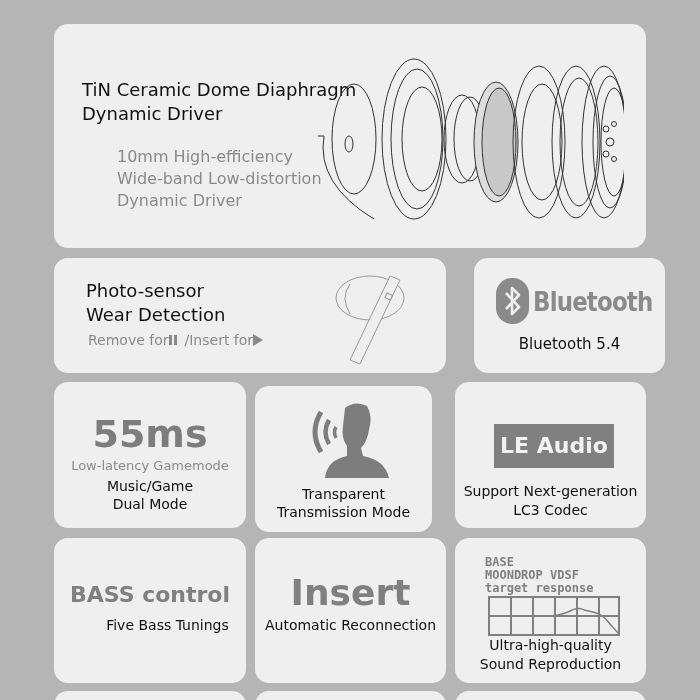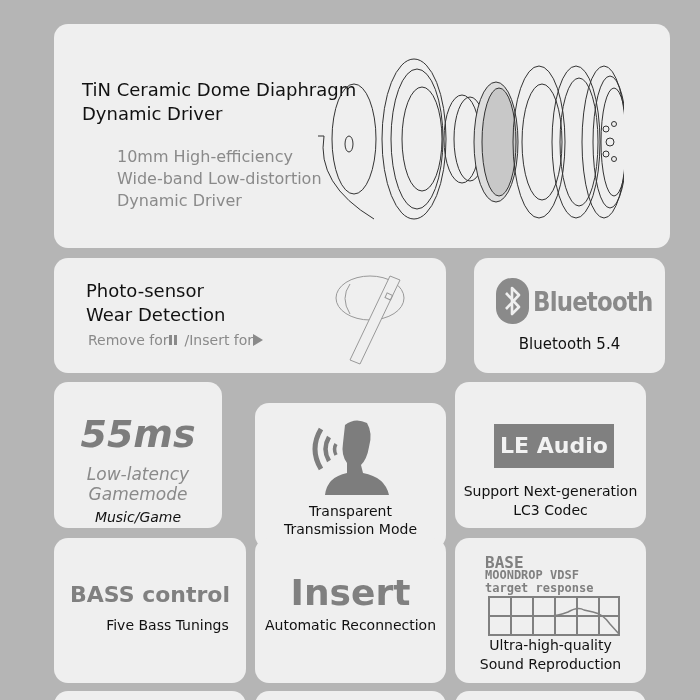"TiN Ceramic Dome Diaphragm" div.card { padding-left: 24px -> none }
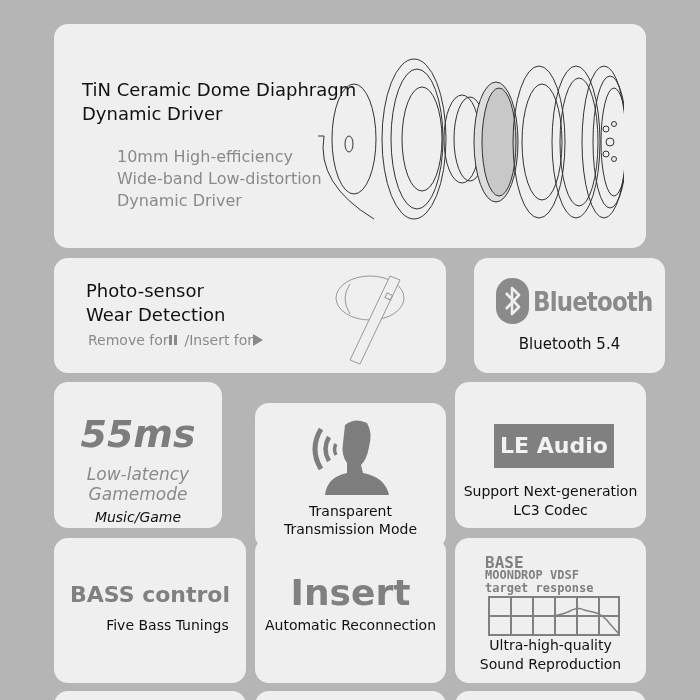"55ms" div.card { font-style: italic -> none; width: 168px -> 192px }
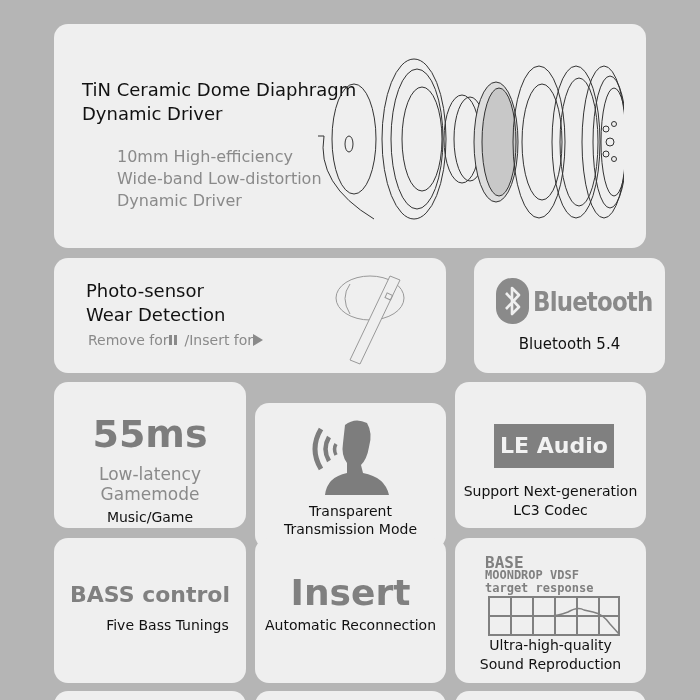"Low-latency Gamemode" div { font-size: 17px -> 13px; margin-top: 10px -> 4px }
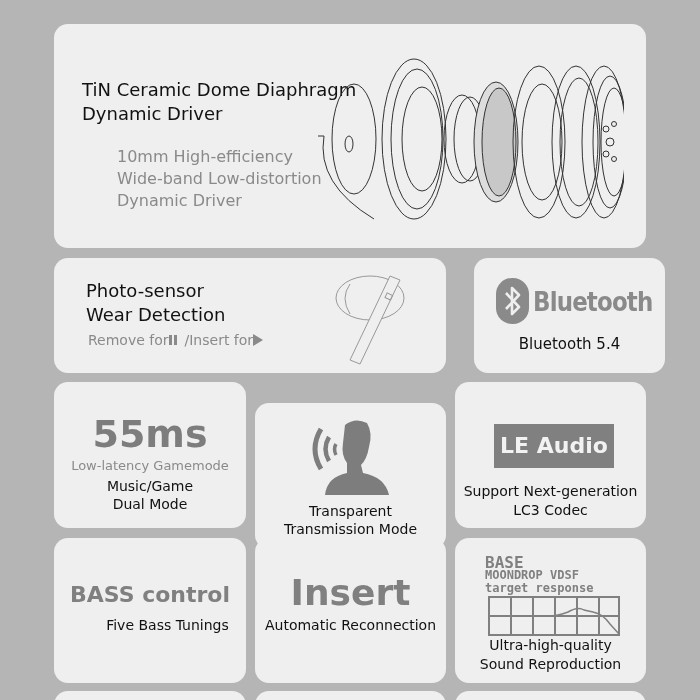"Transparent" div.card { top: 403px -> 386px; width: 191px -> 177px }
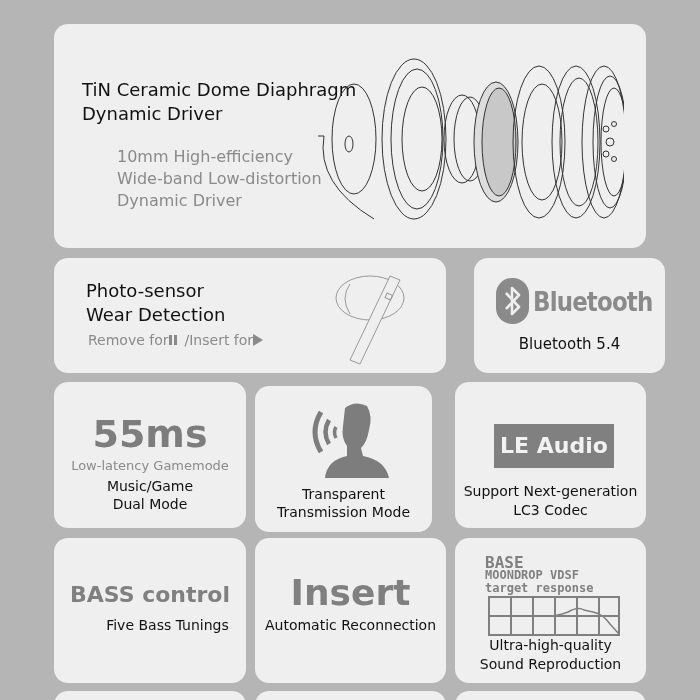"BASE" div { font-size: 16px -> 12px }
